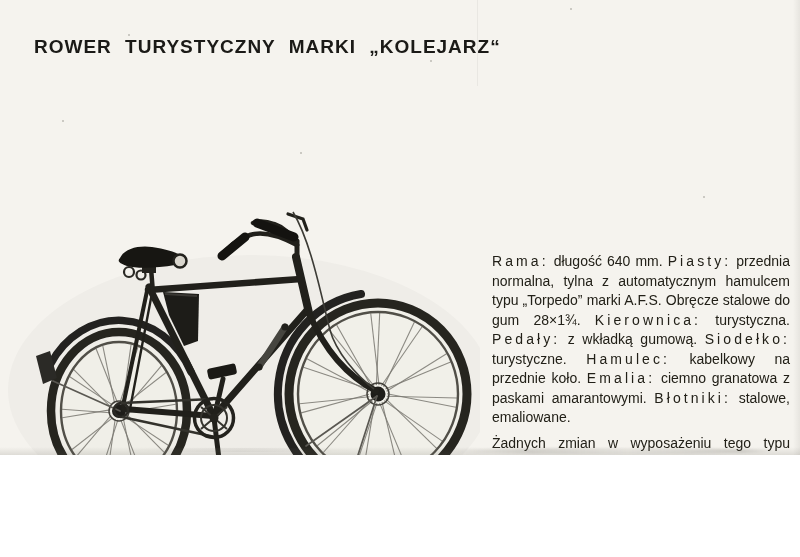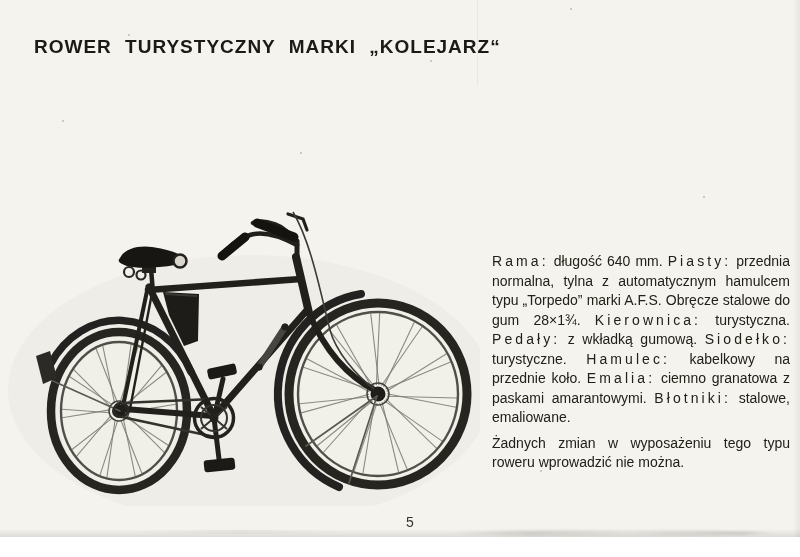"ROWER TURYSTYCZNY MARKI „KOLEJARZ“" .page { height: 537px -> 455px }
